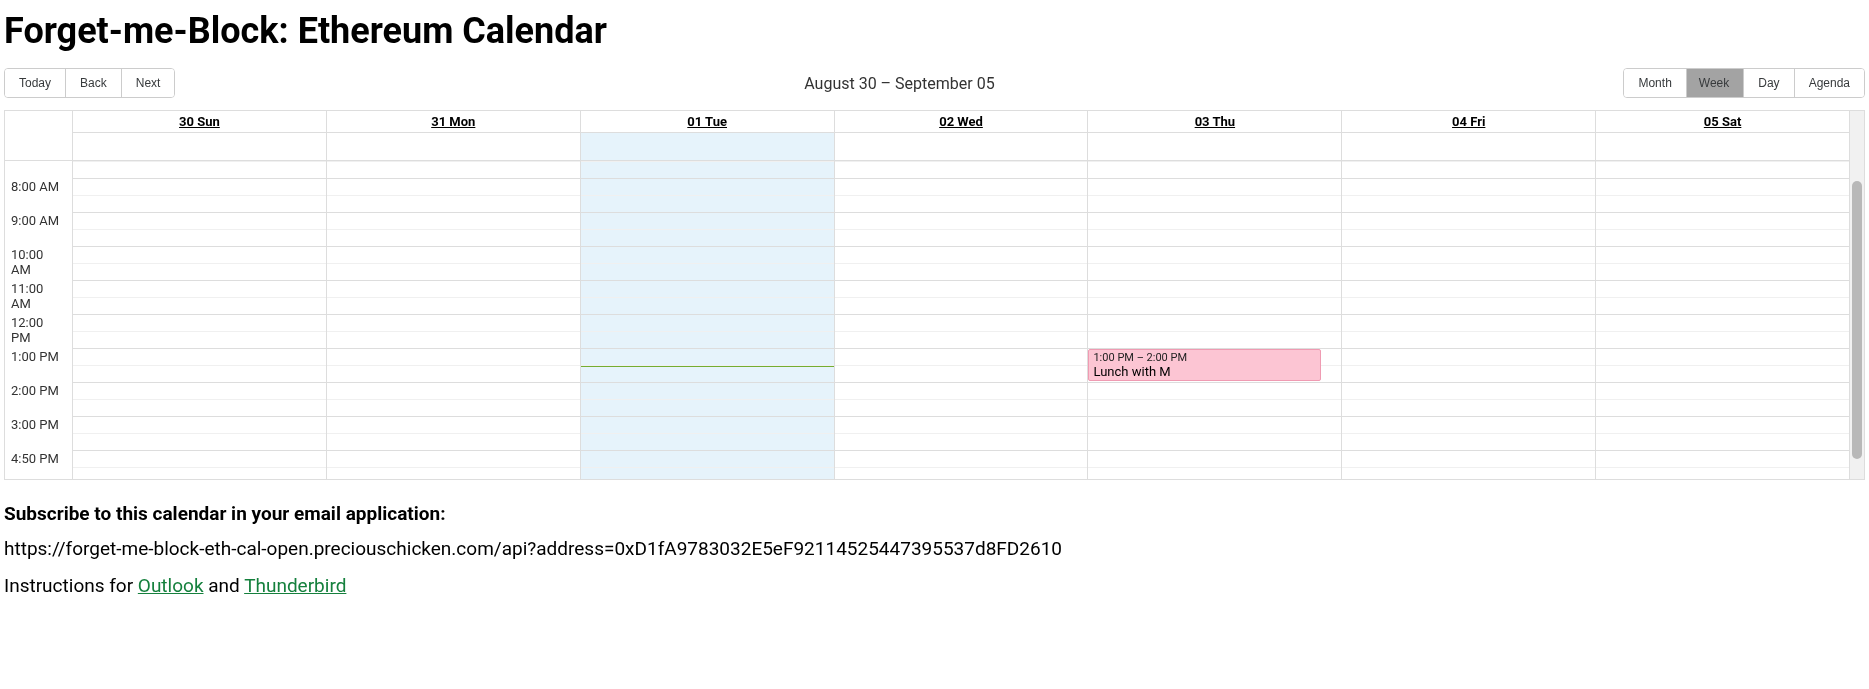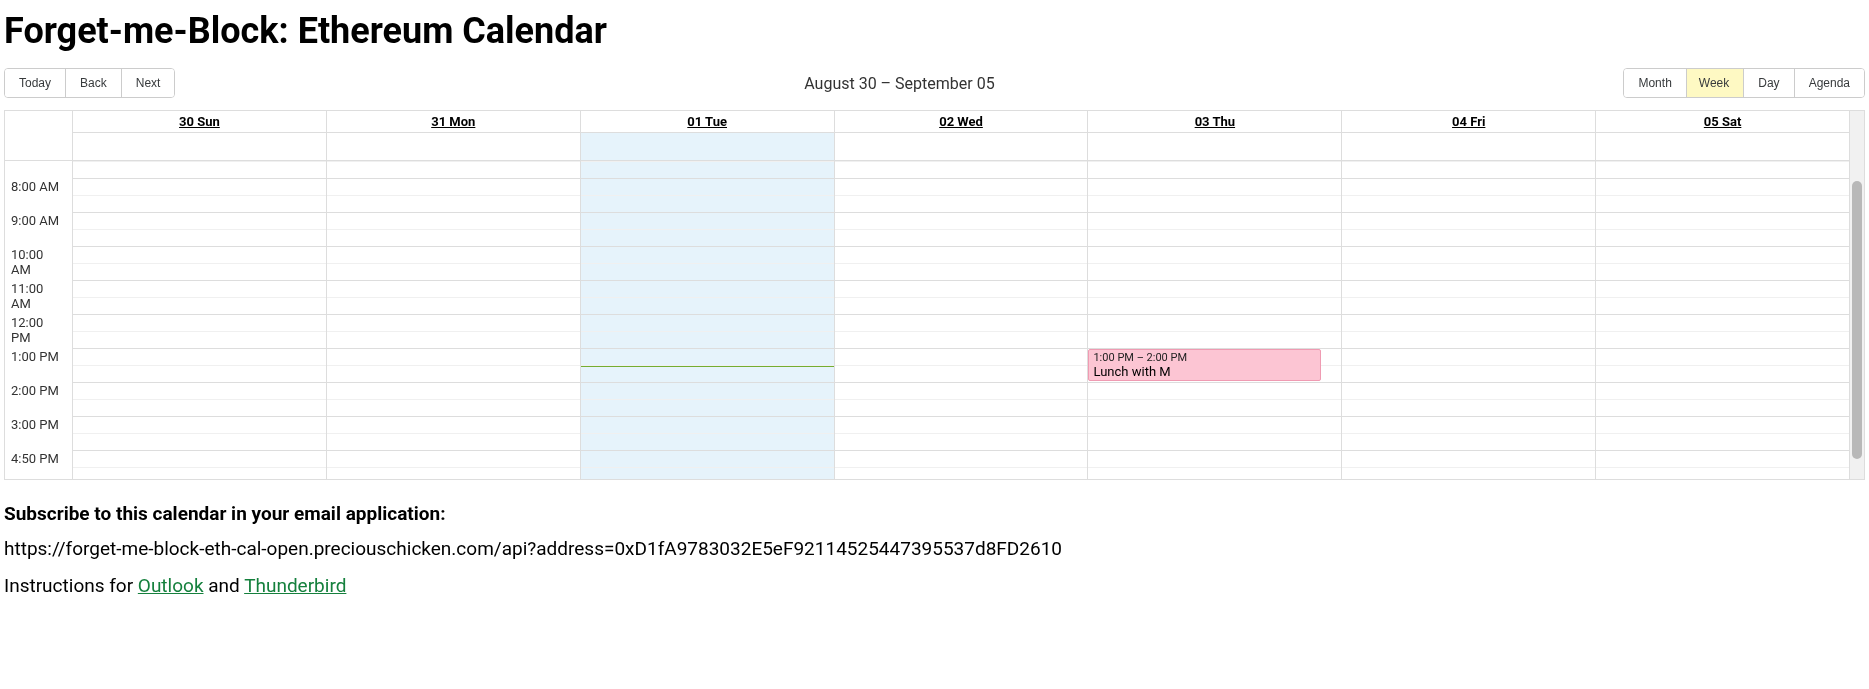"Week" .btn-group button.active { background: #fef9c3 -> #a3a3a3 }
